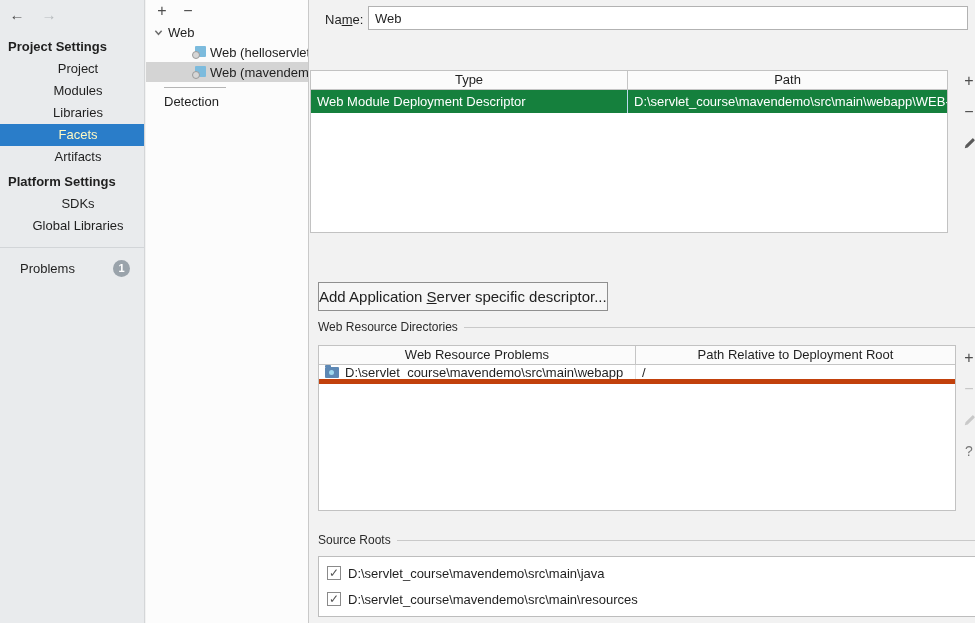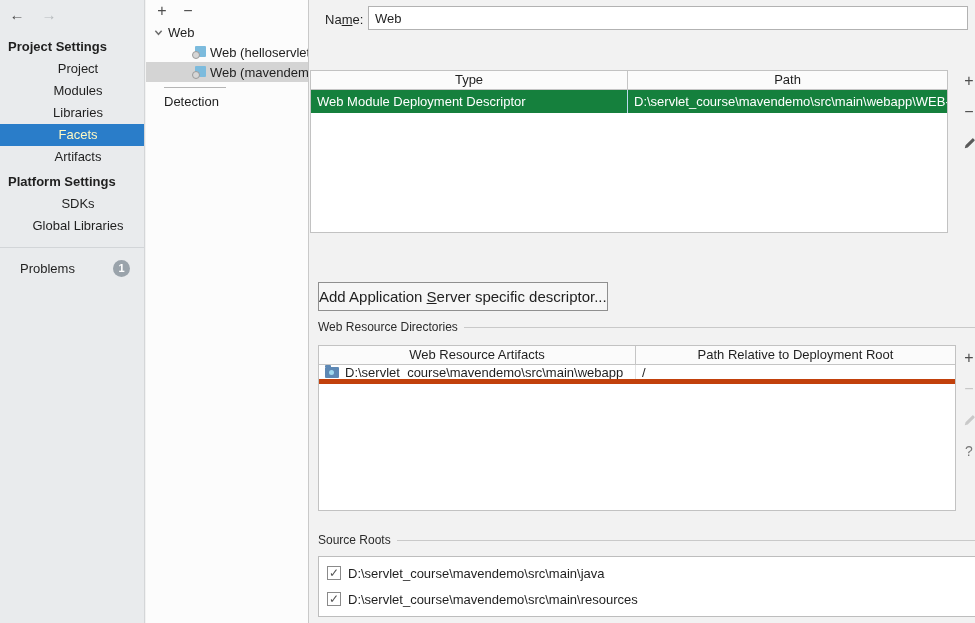"Web Resource Artifacts" div.hcell { text: Artifacts -> Problems }
